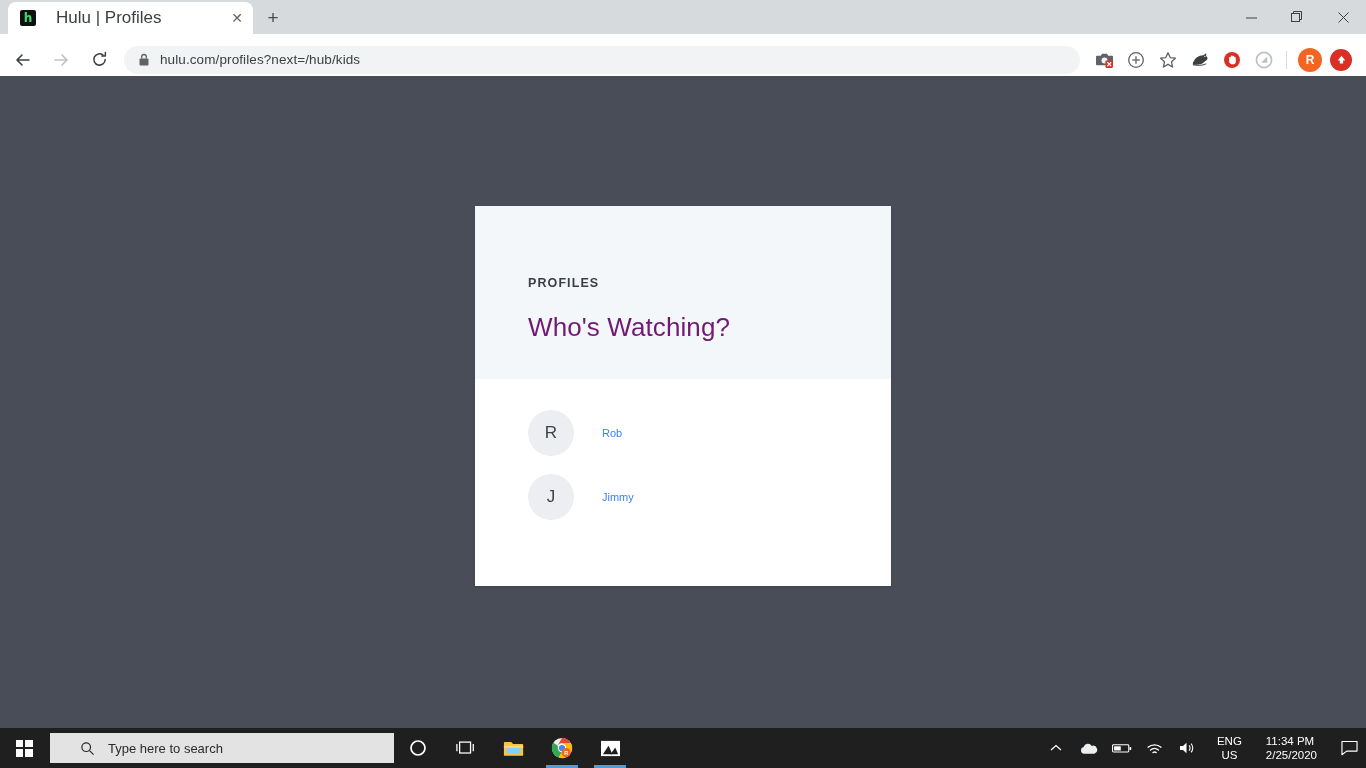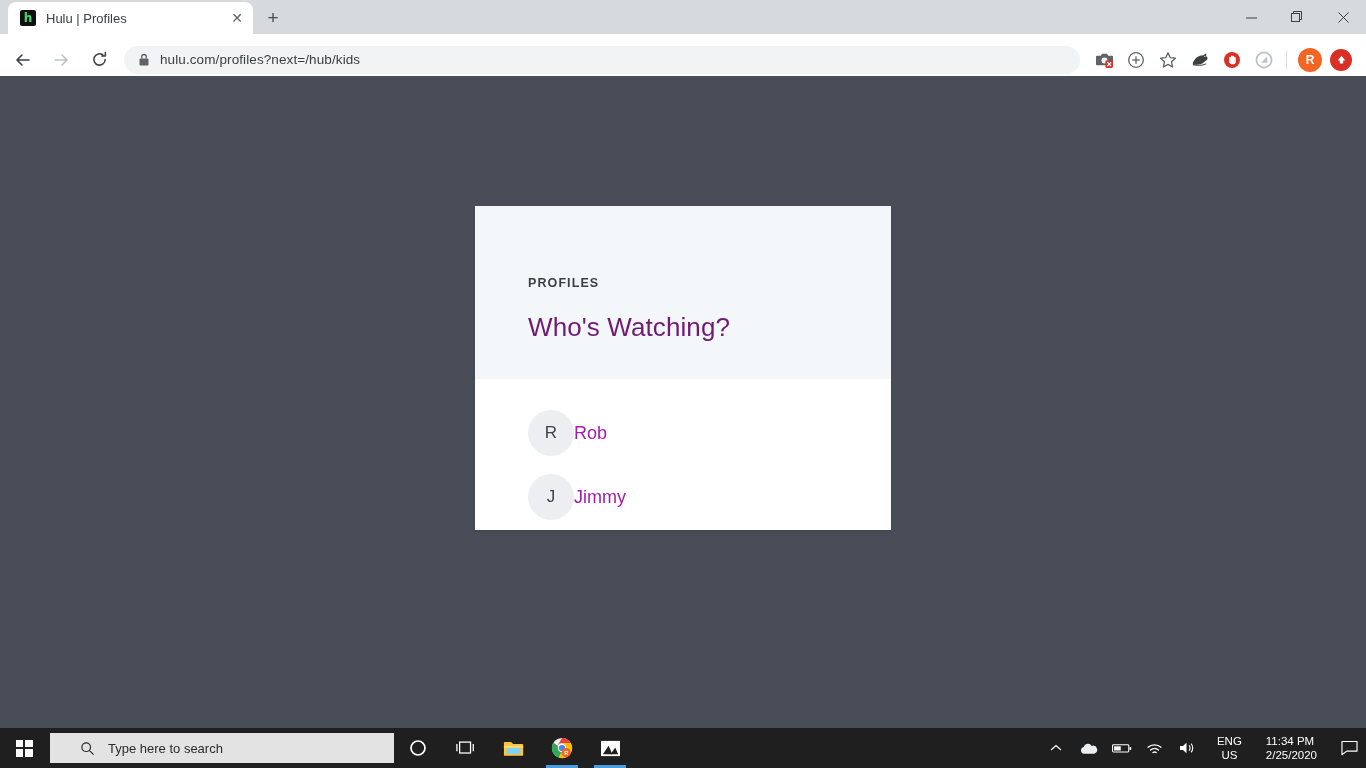"Hulu | Profiles" .tab-title { font-size: 13px -> 17px; margin-left: 10px -> 20px }
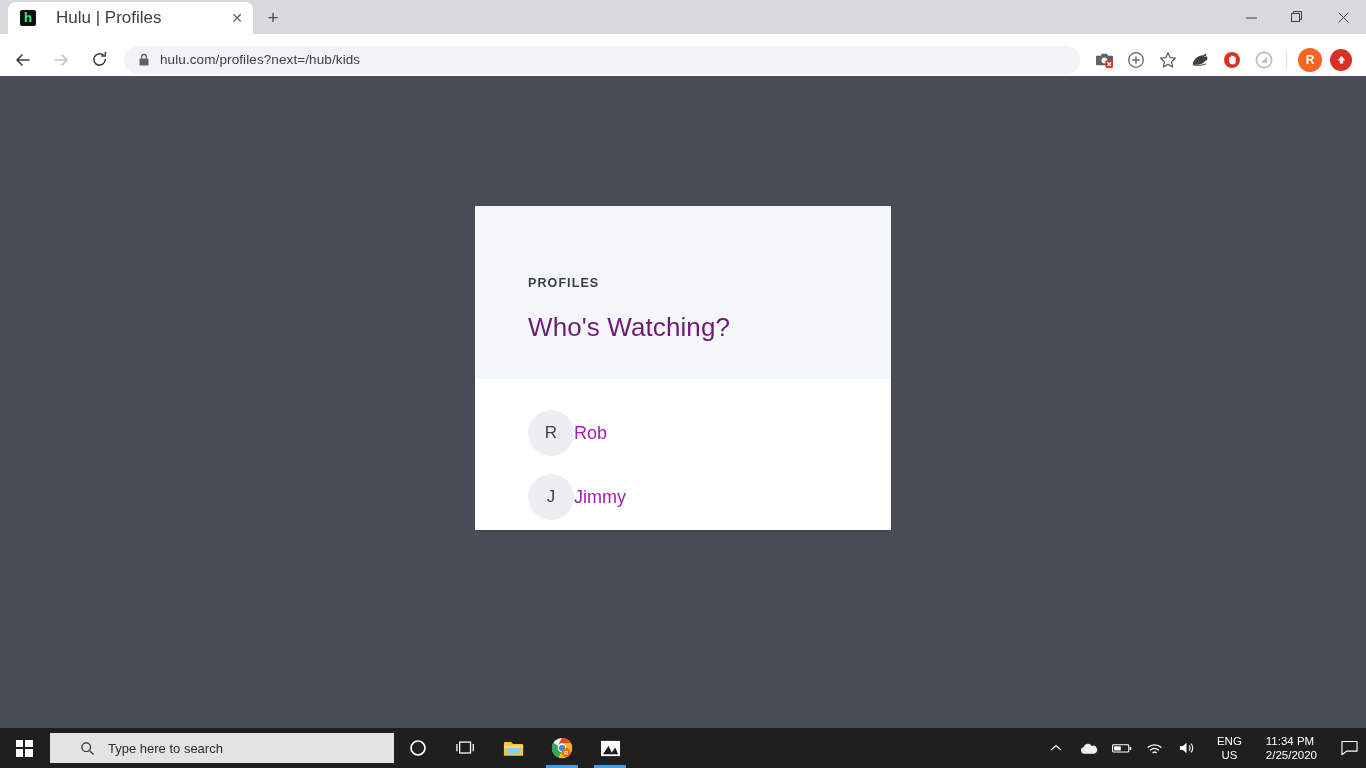"PROFILES" .card { height: 324px -> 380px }
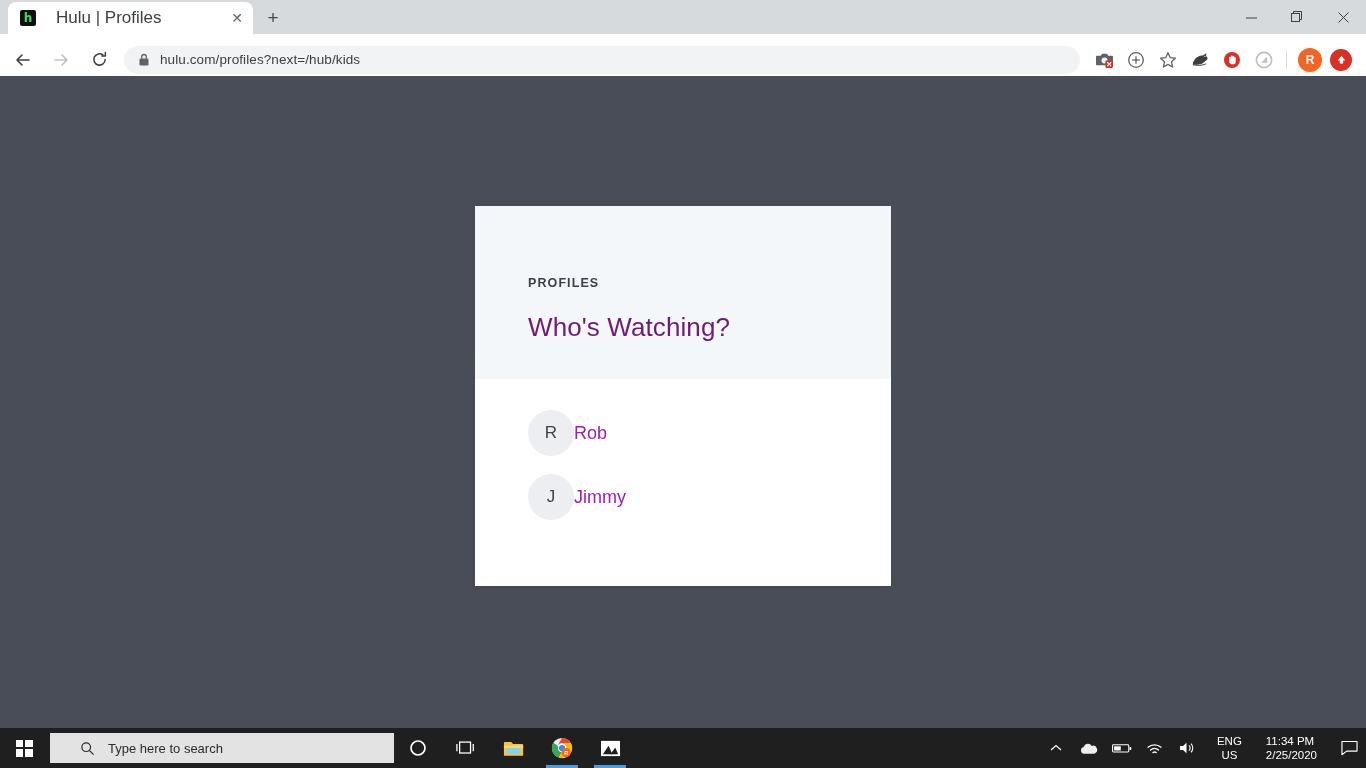"Rob" .profile-name { color: #a21caf -> #3b82f6; font-size: 18px -> 11px; margin-left: none -> 28px }
